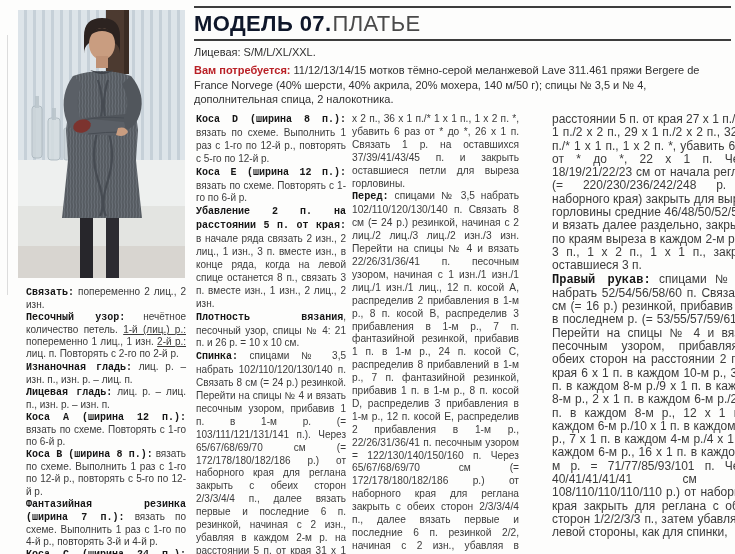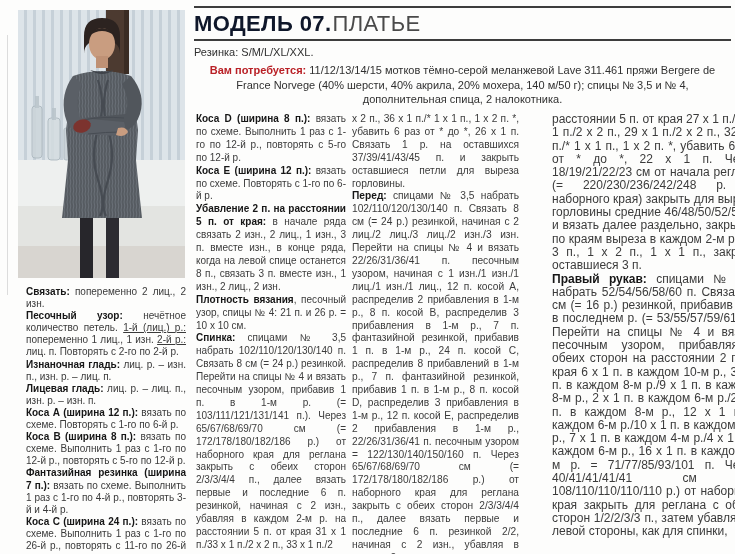"Резинка:" span.lbl { text: Резинка -> Лицевая }
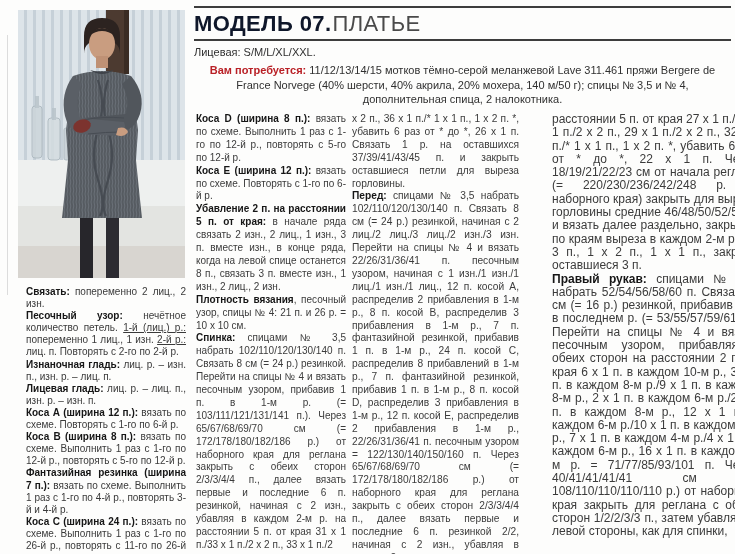"Вам потребуется: 11/12/13/14/15 мотков" .meta { text-align: center -> left }
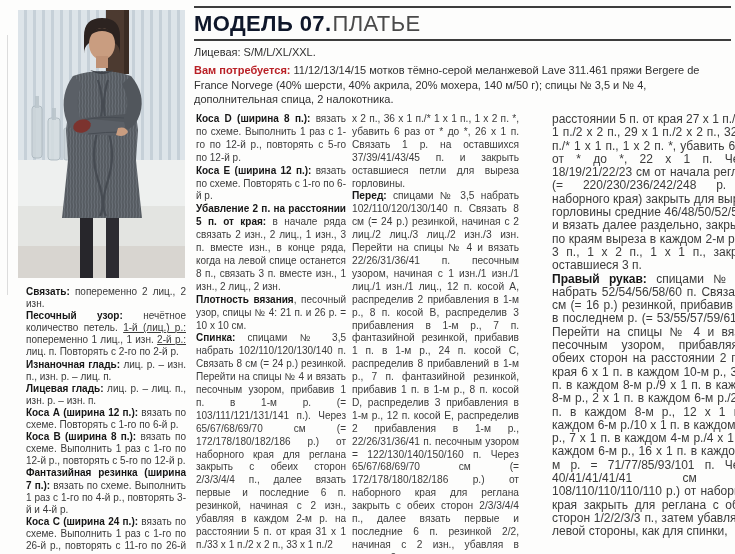"Коса D (ширина 8 п.):" .lead { font-family: none -> Liberation Mono, monospace }
